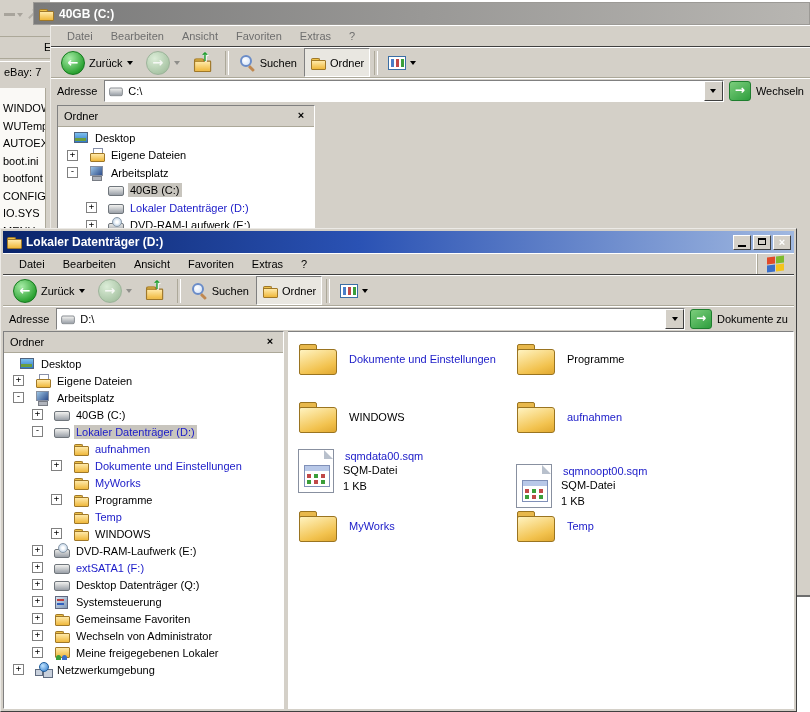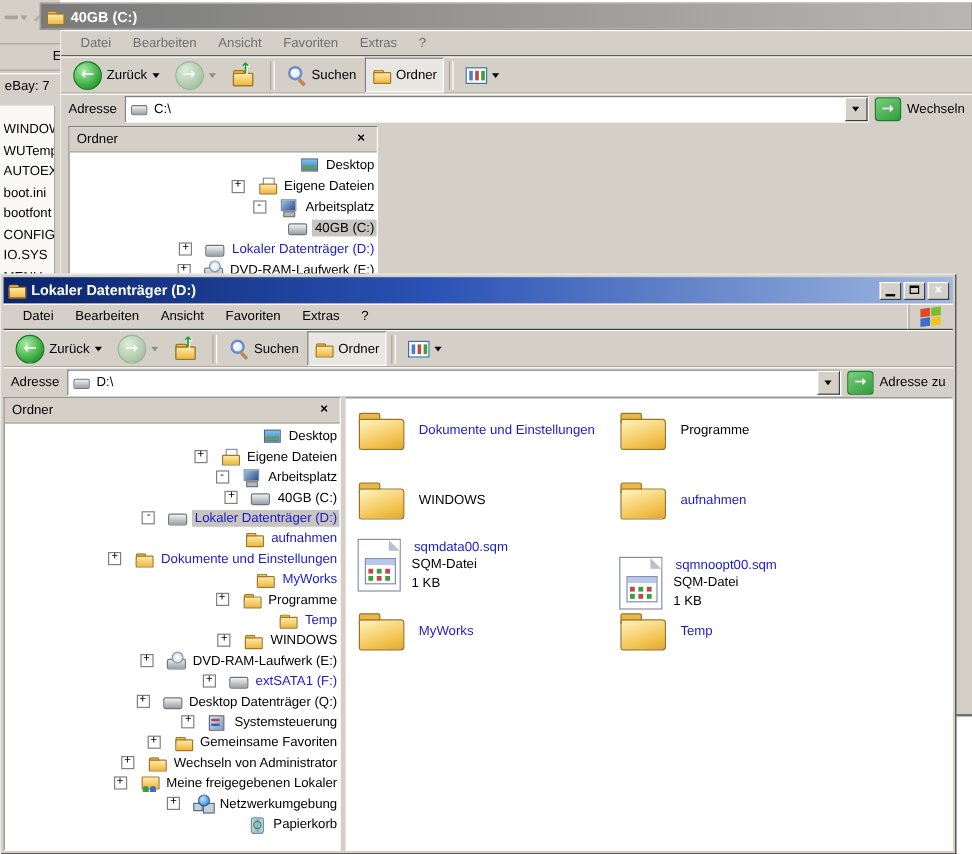"Desktop" .trow { justify-content: flex-end -> none }
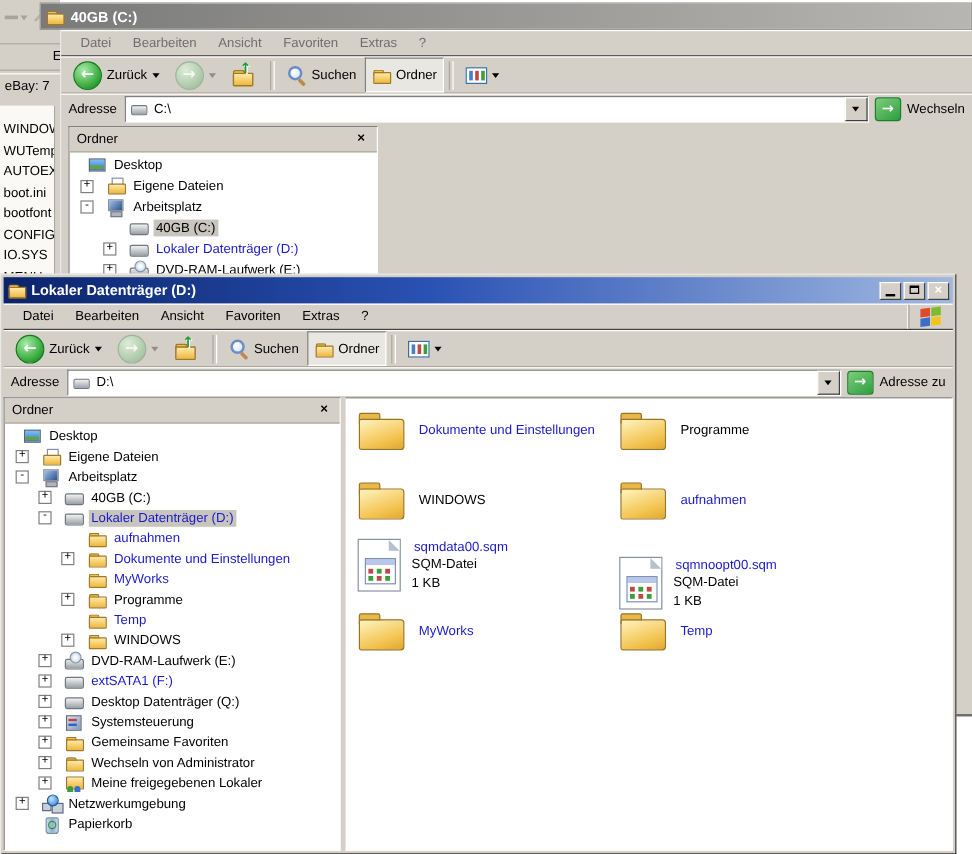"Adresse zu" span { text: Adresse -> Dokumente }
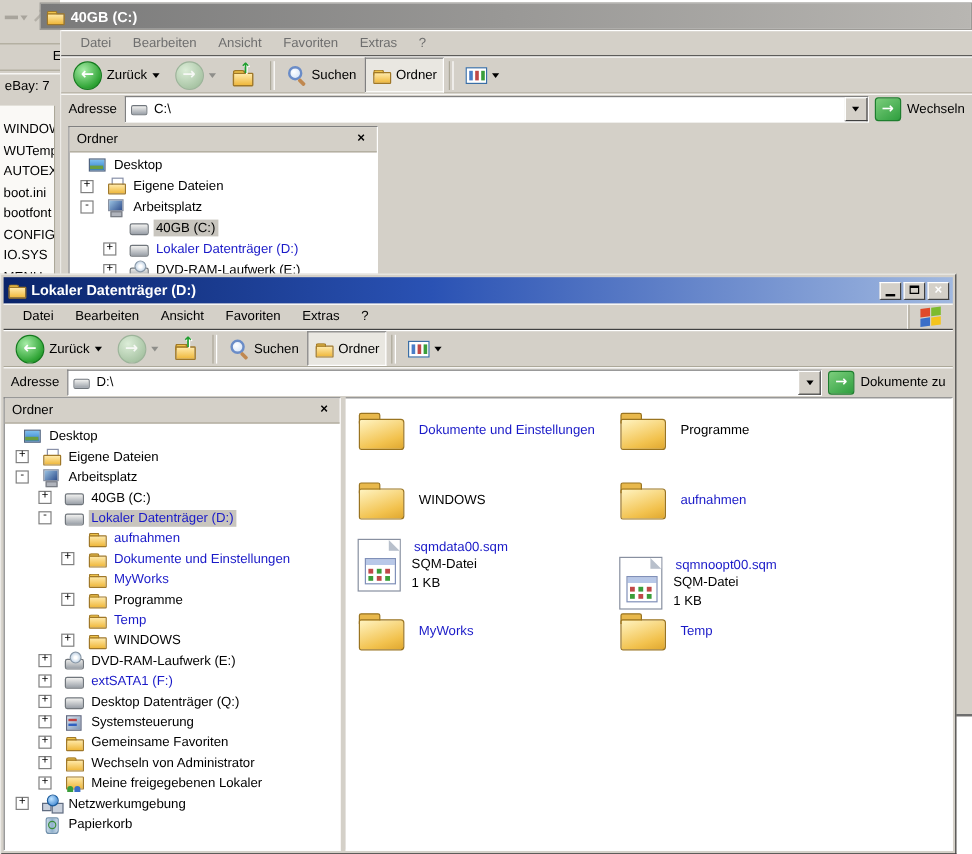"Papierkorb" div.trow { html: <div> <span>+</span> <span></span> <span>Papierkorb</span> </div> -> none }
